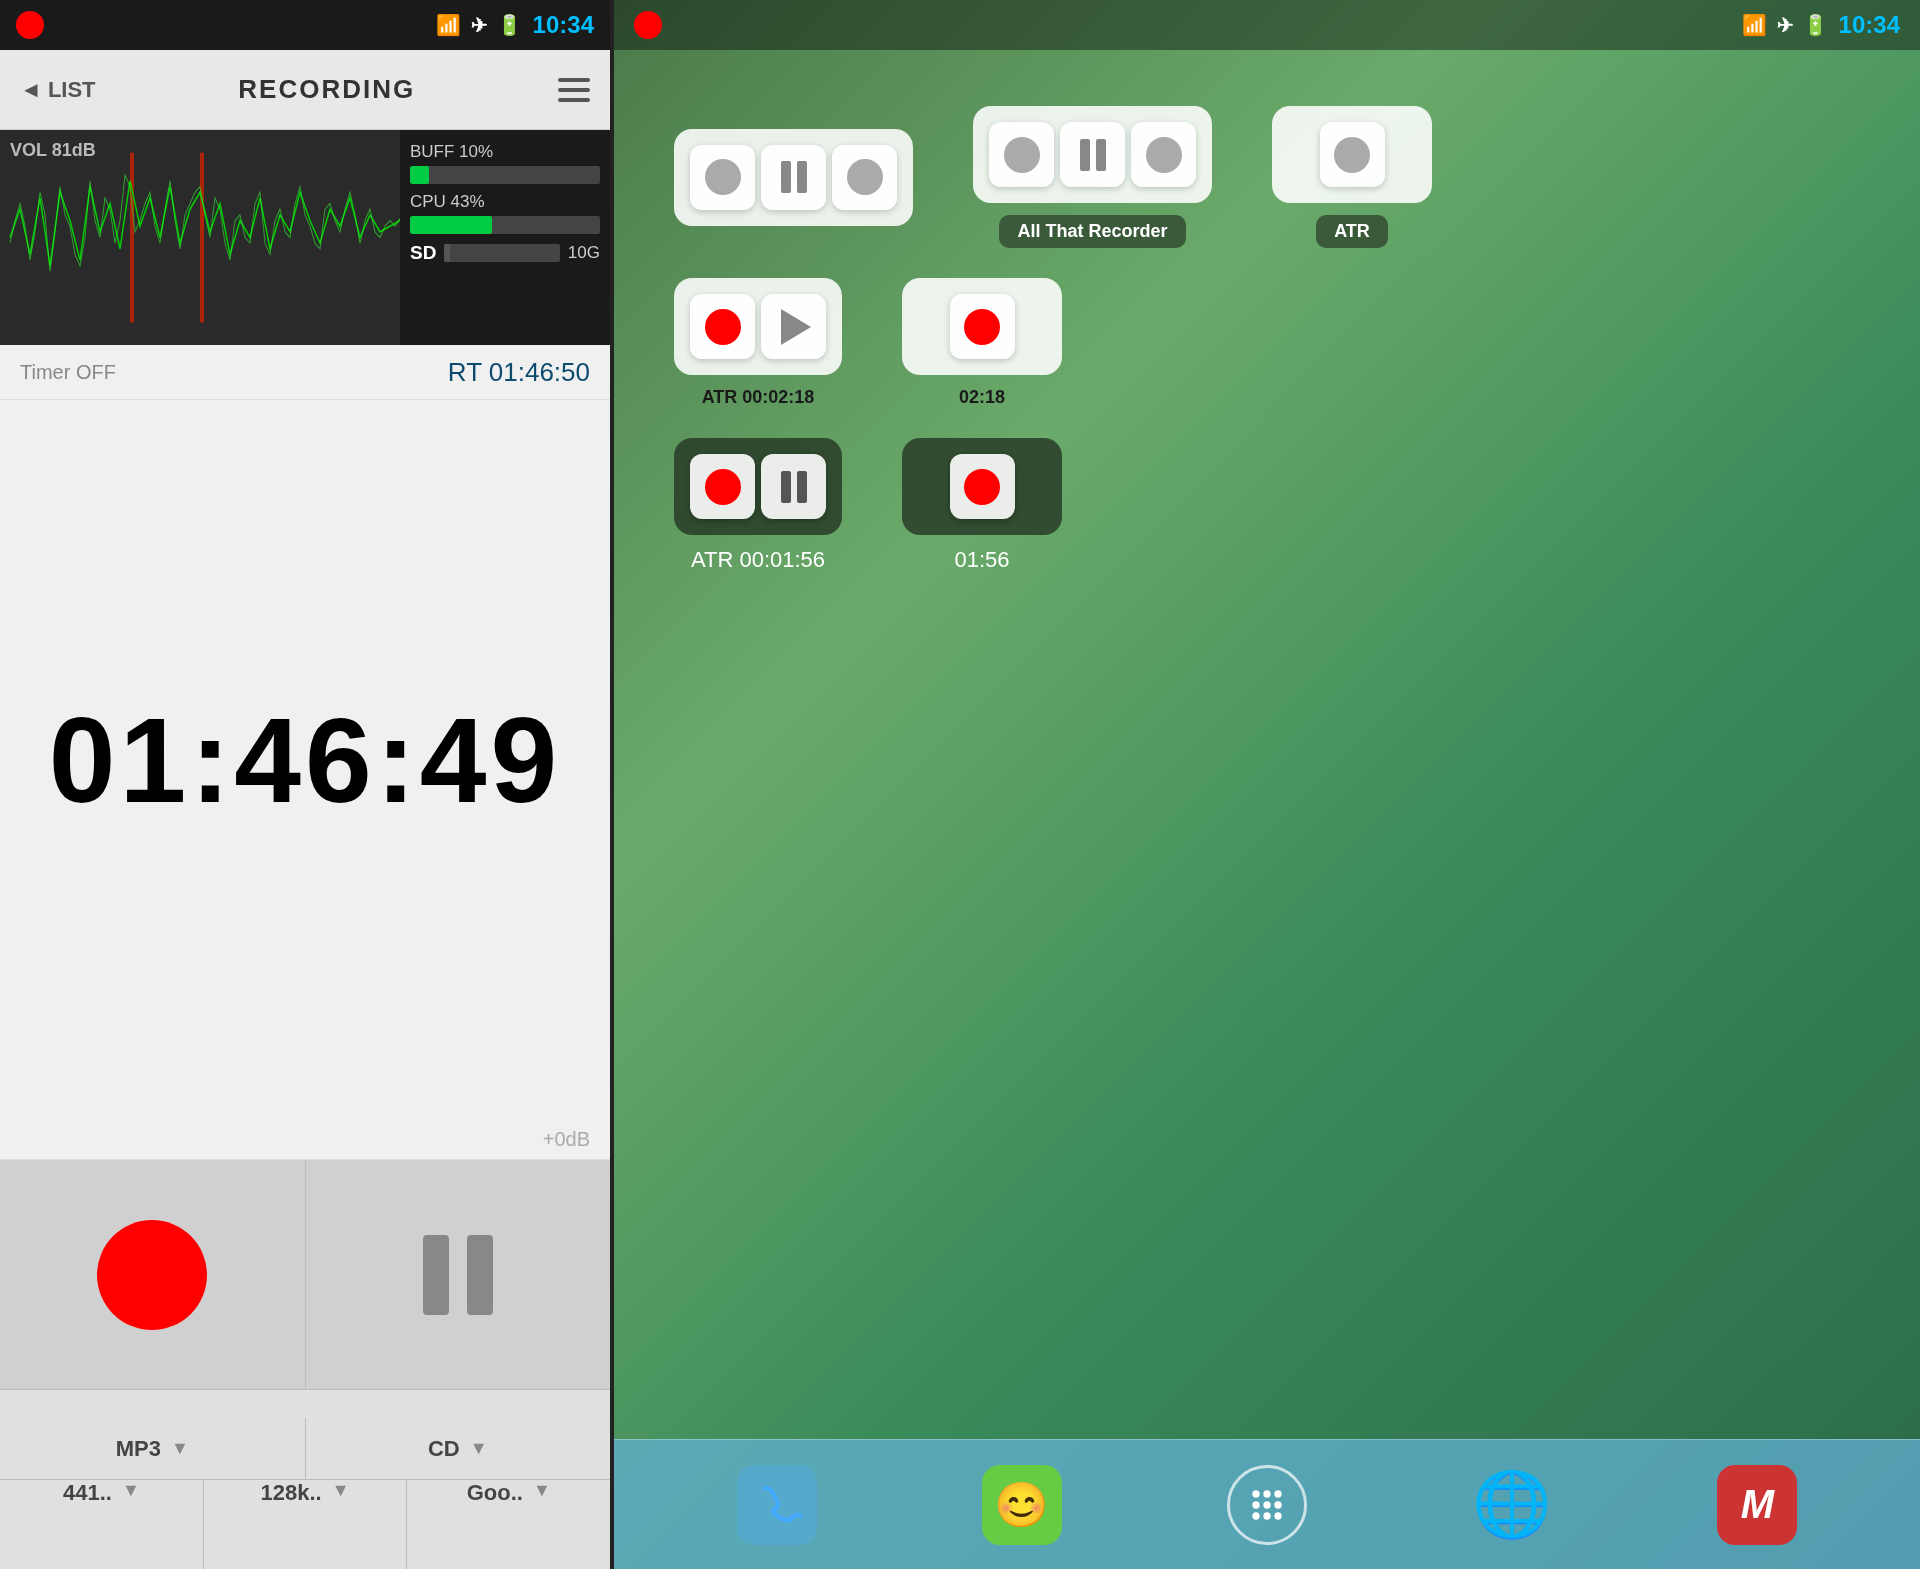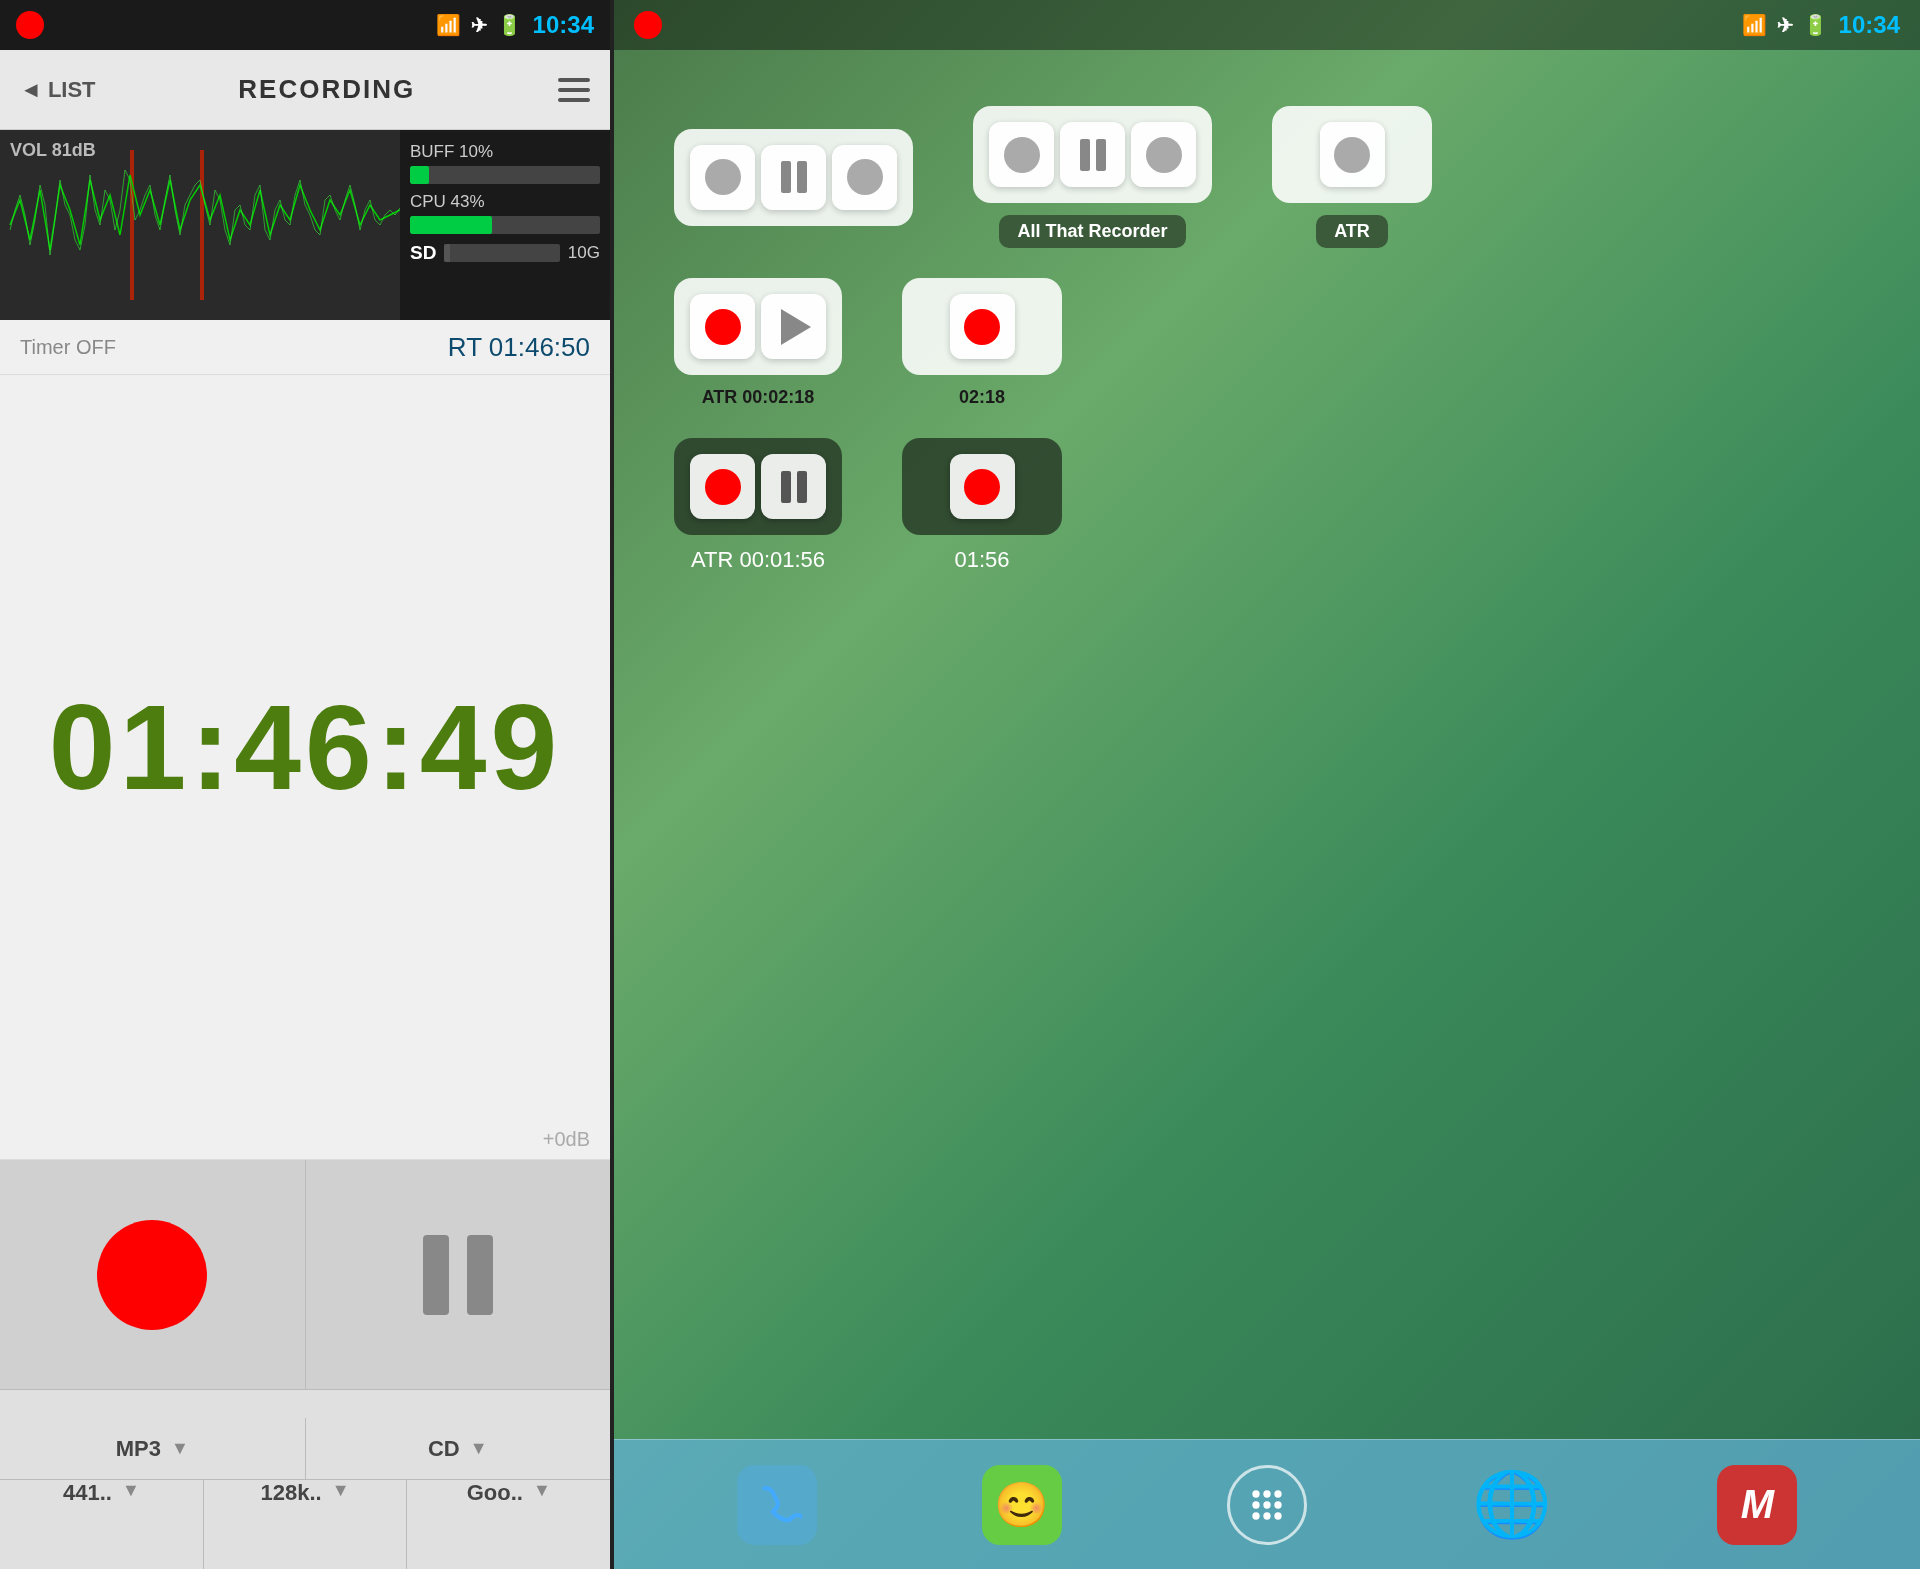"VOL 81dB" .waveform-area { height: 190px -> 215px }
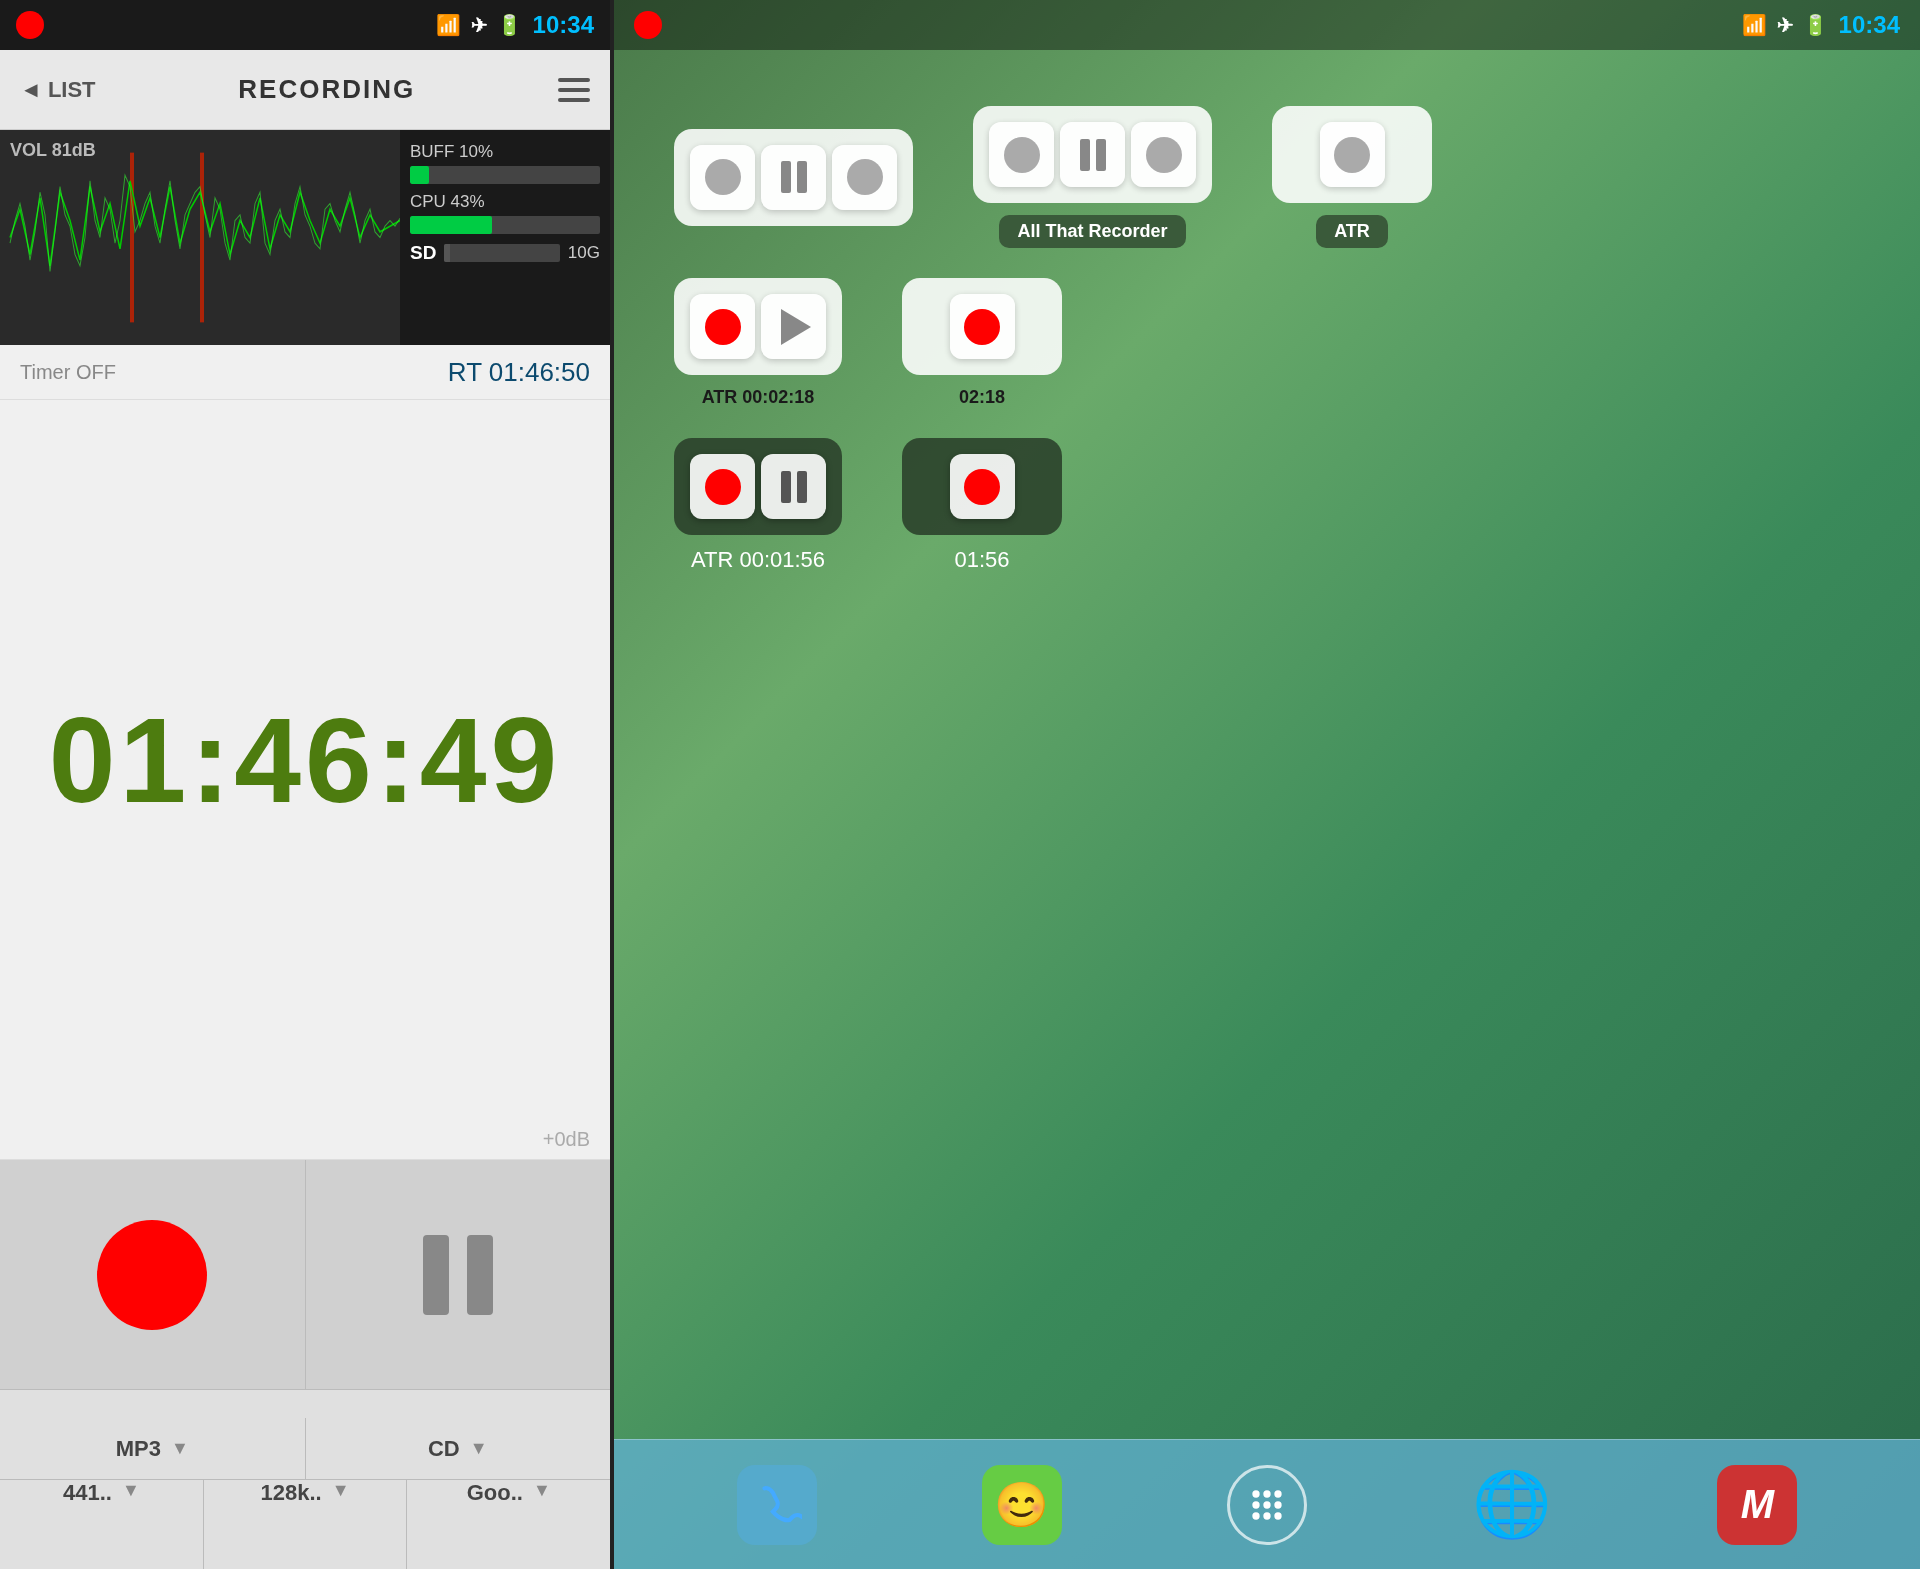"01:46:49" .timer-digits { color: #4d7c0f -> #000000 }
